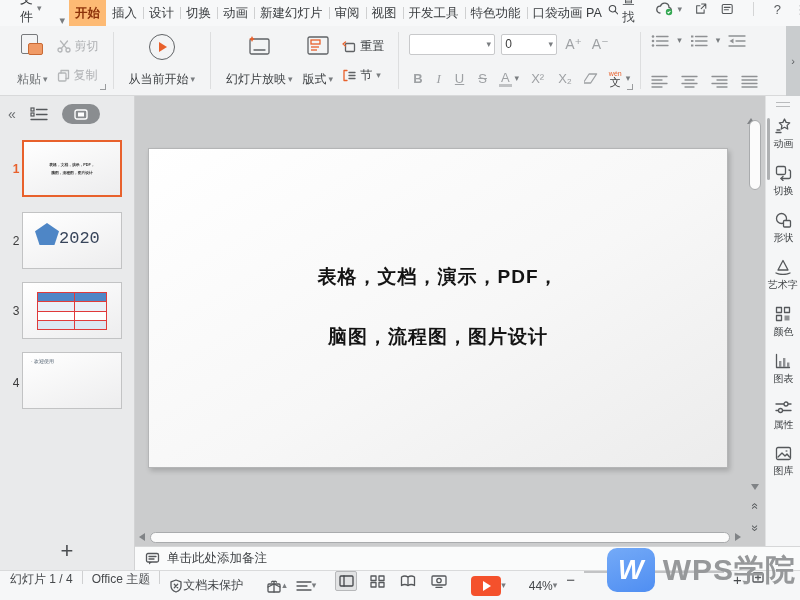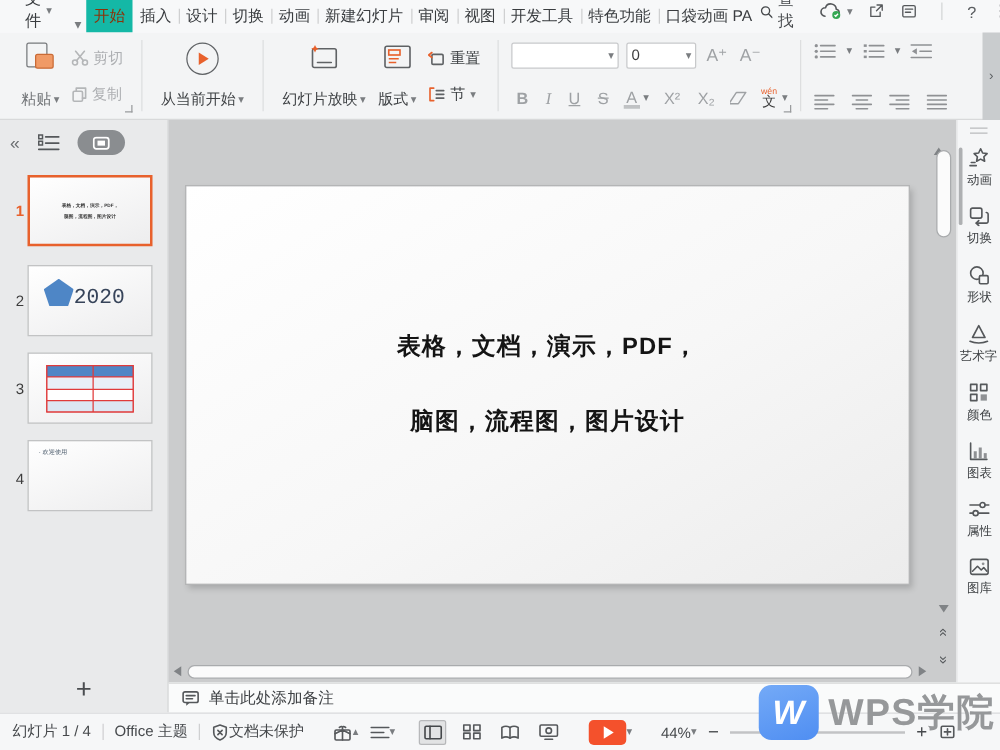"开始" .tab.active { background: #14b8a6 -> #fdba74; font-weight: normal -> bold }
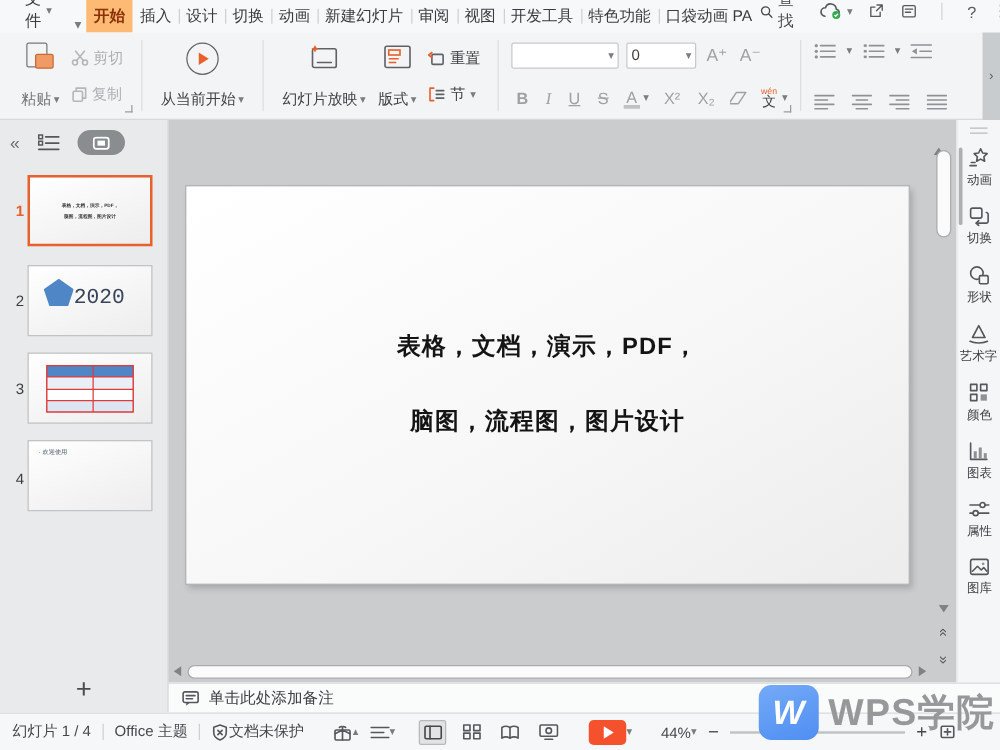"幻灯片 1 / 4" .statusbar { align-items: center -> none }
